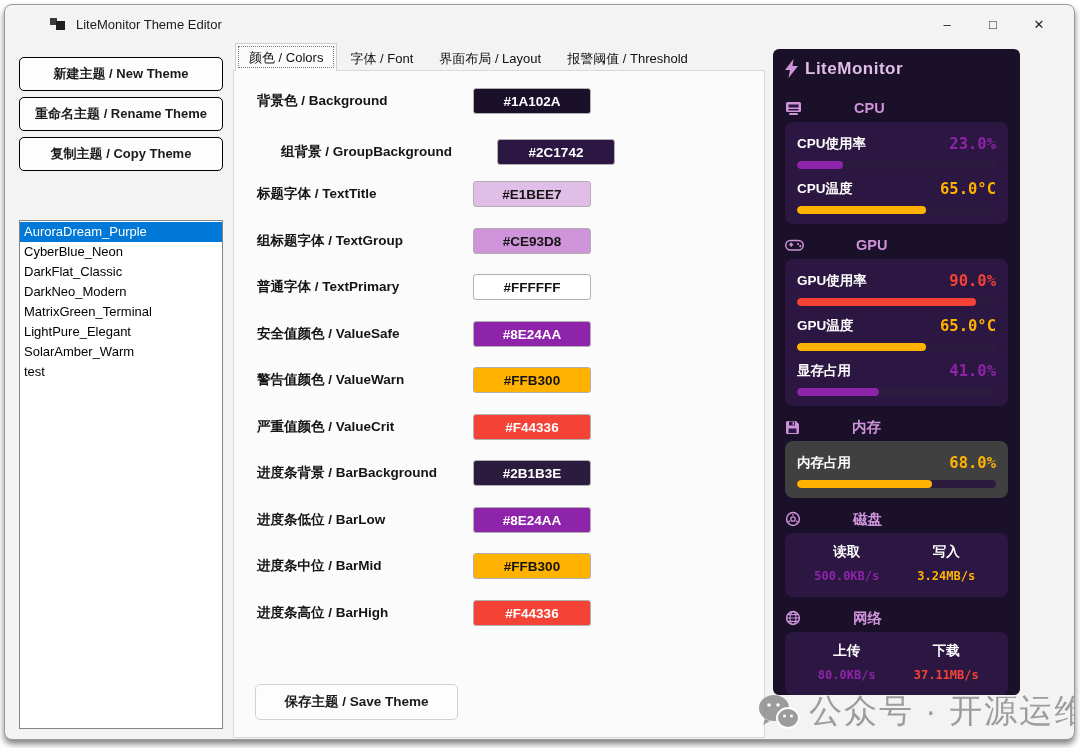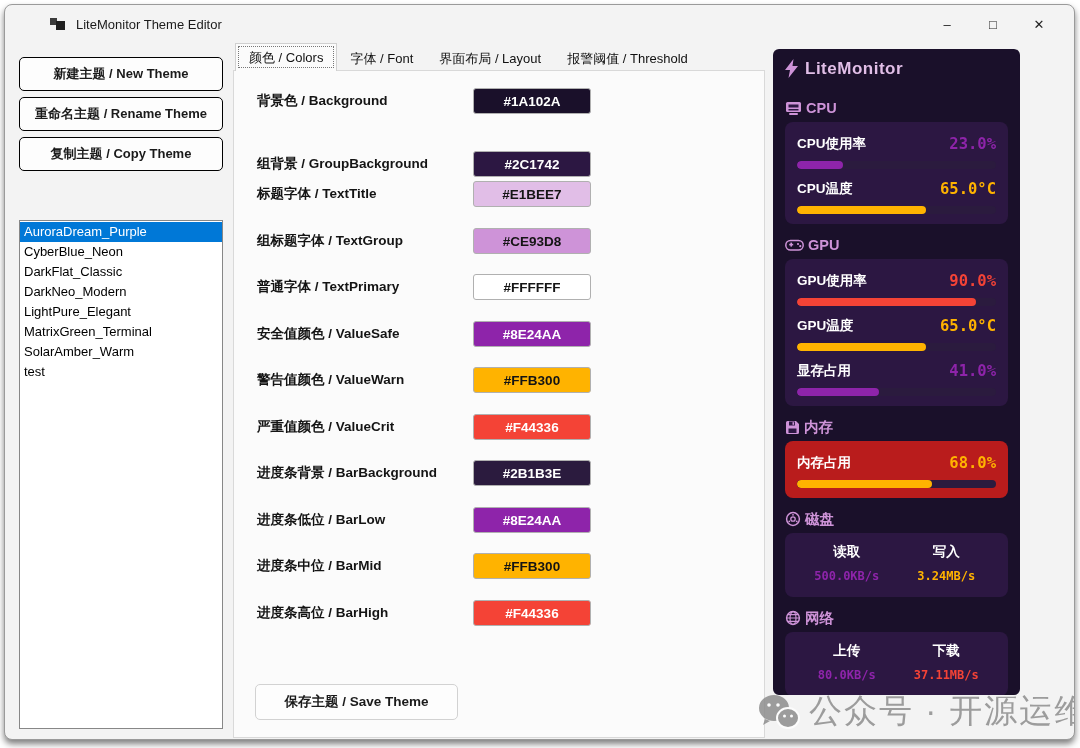"CPU" .sec-header { gap: none -> 48px }
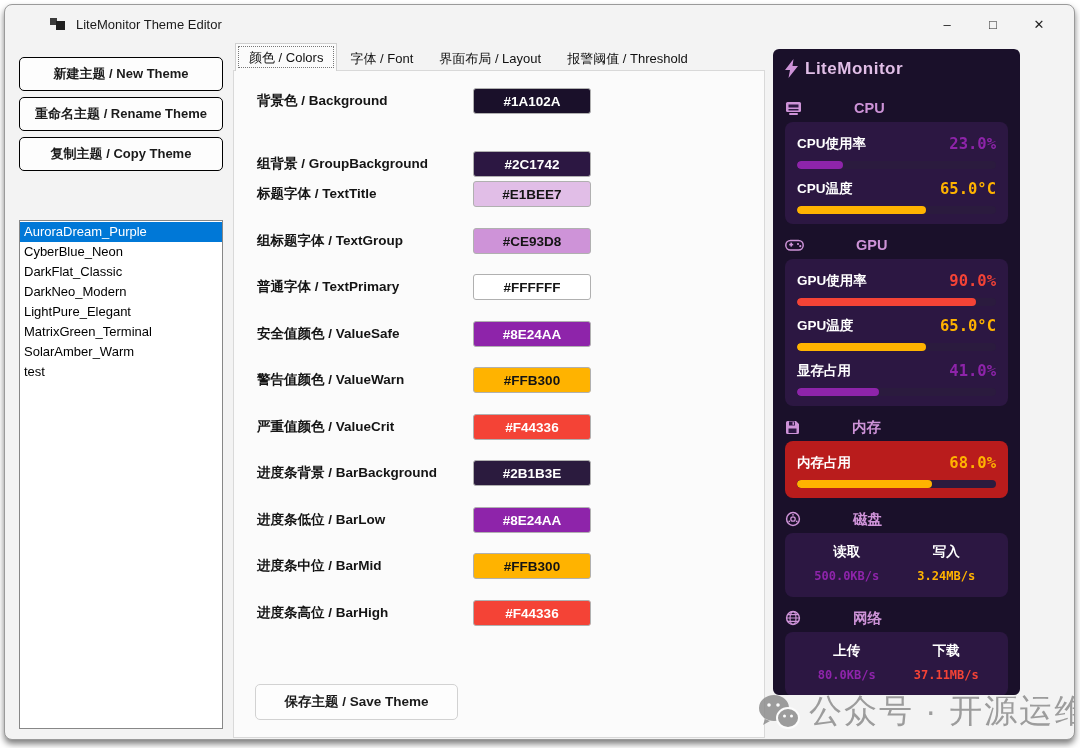"组背景 / GroupBackground" div.color-row { margin-left: none -> 24px; top: 76px -> 64px }
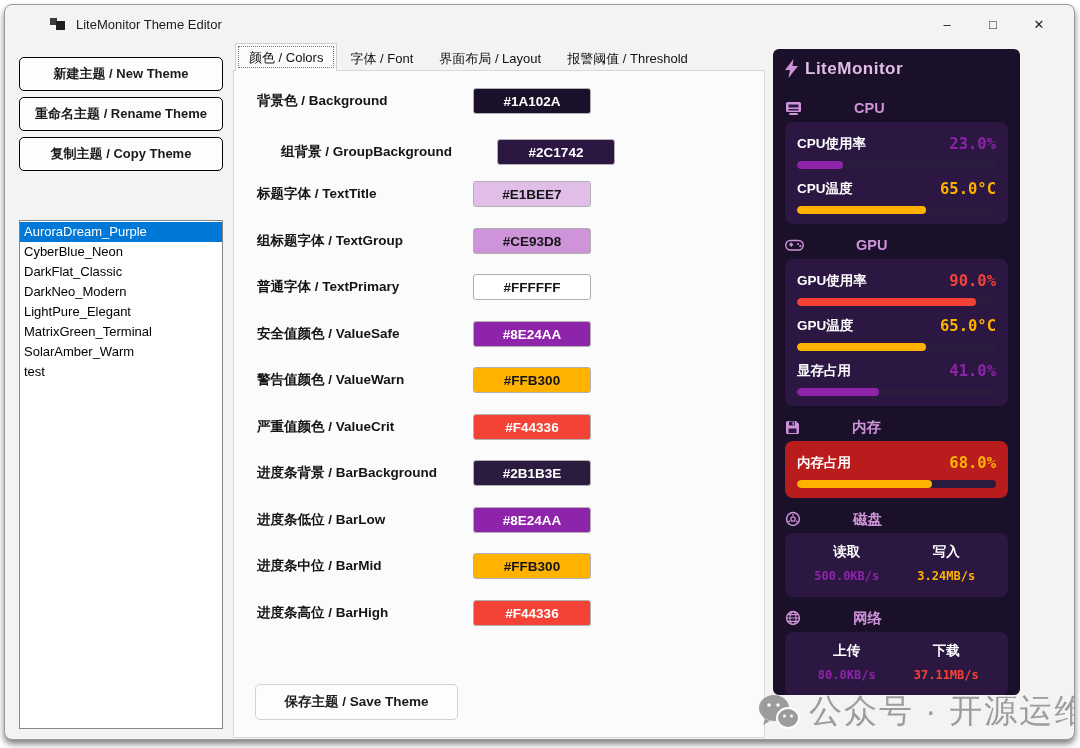"LightPure_Elegant" div.theme-item { order: before "MatrixGreen_Terminal" -> after "MatrixGreen_Terminal" }
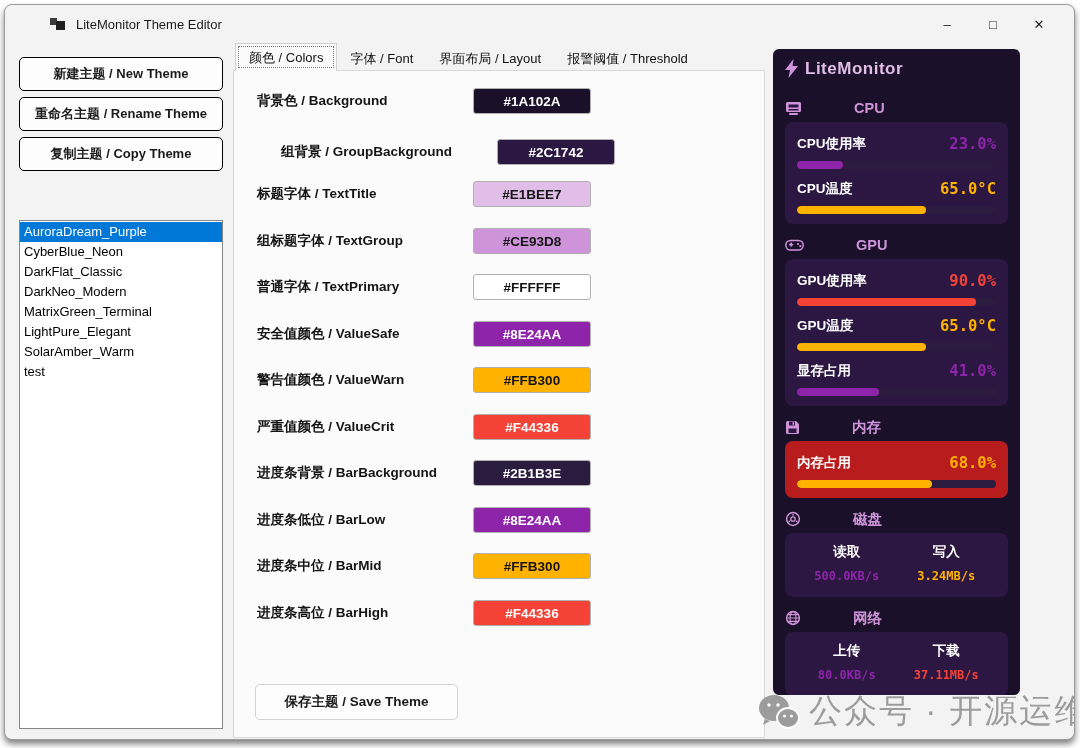"内存占用" div.group { background: #b91c1c -> #404040 }
